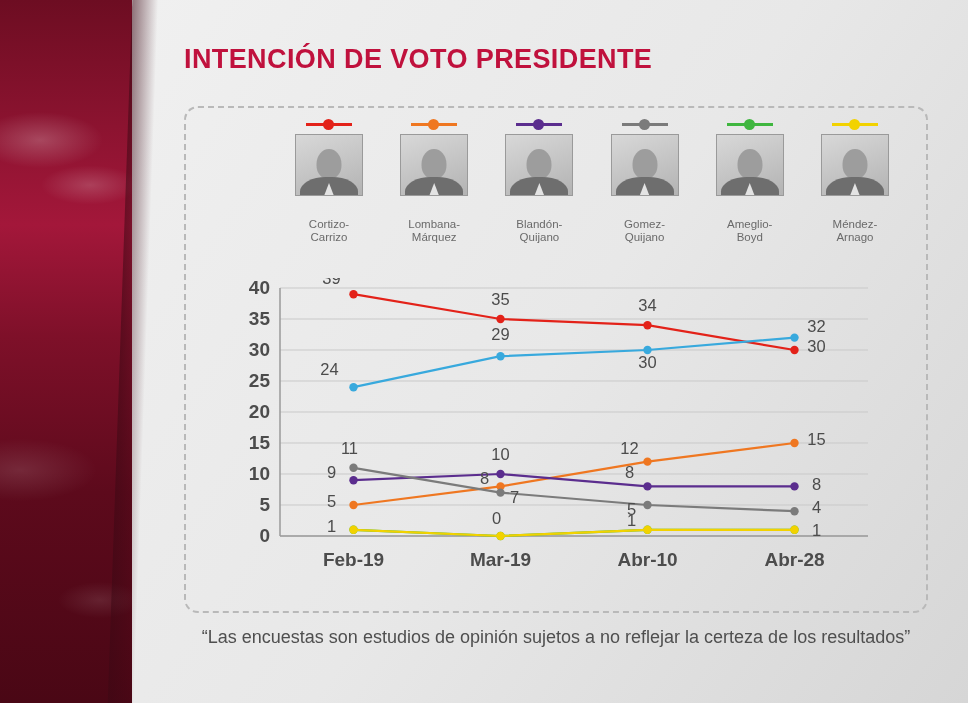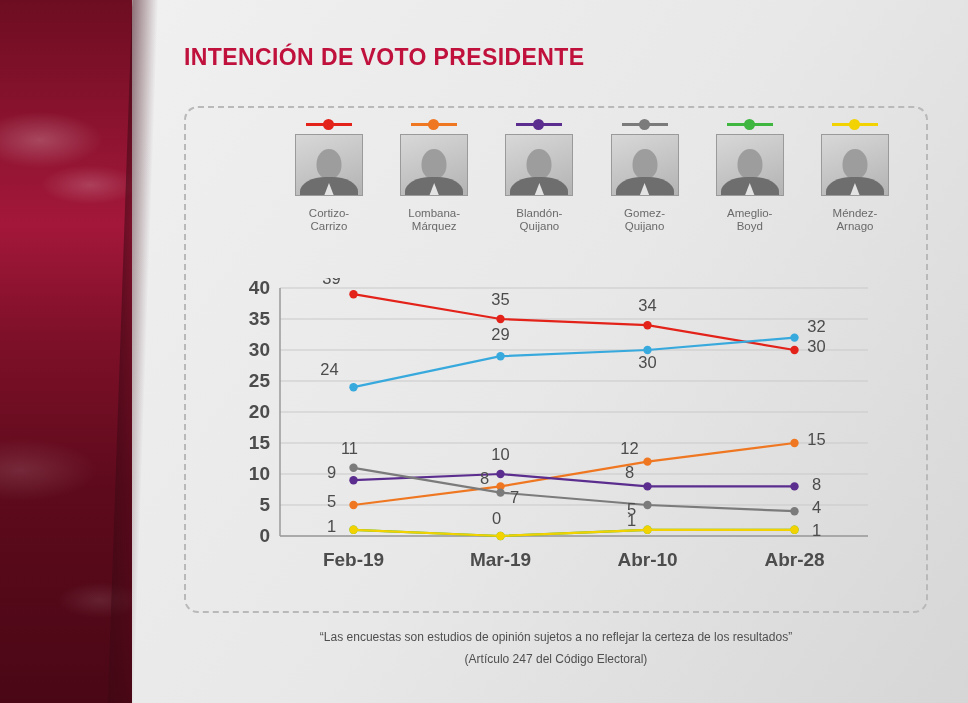"INTENCIÓN DE VOTO PRESIDENTE" .title { font-size: 23px -> 27px }
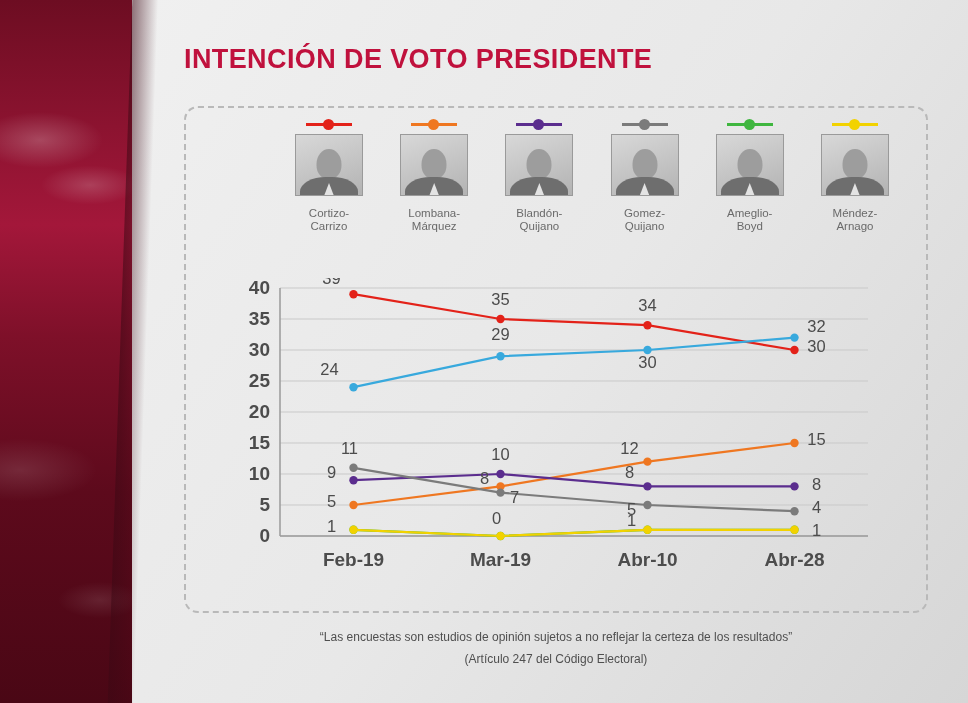"Cortizo-" .legend-name { margin-top: 11px -> 22px }
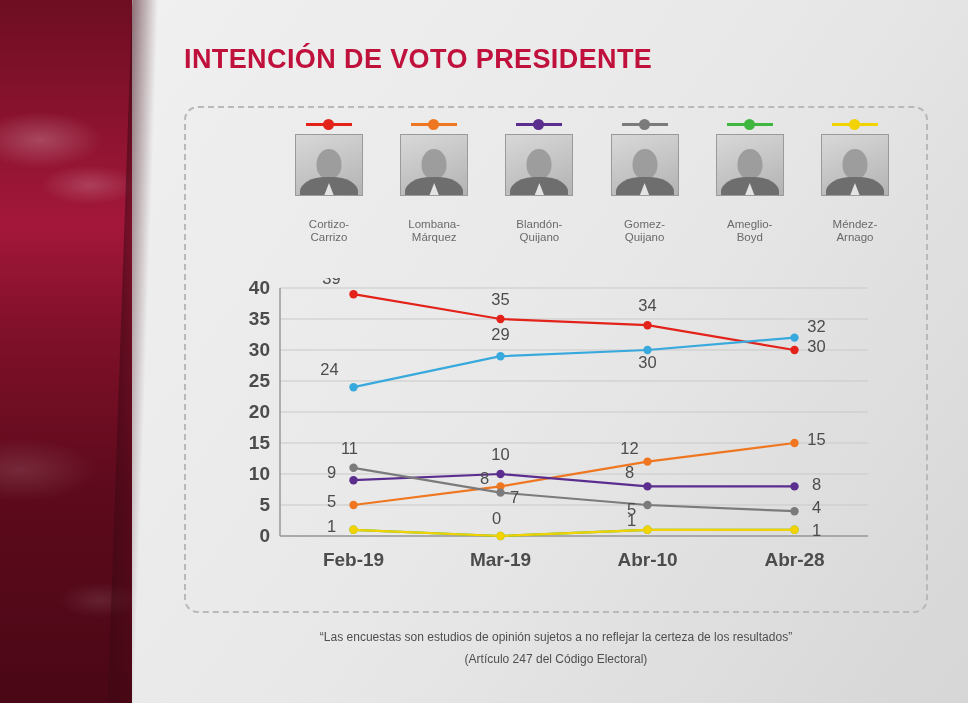"“Las encuestas son estudios de" .footnote { font-size: 12px -> 18px }
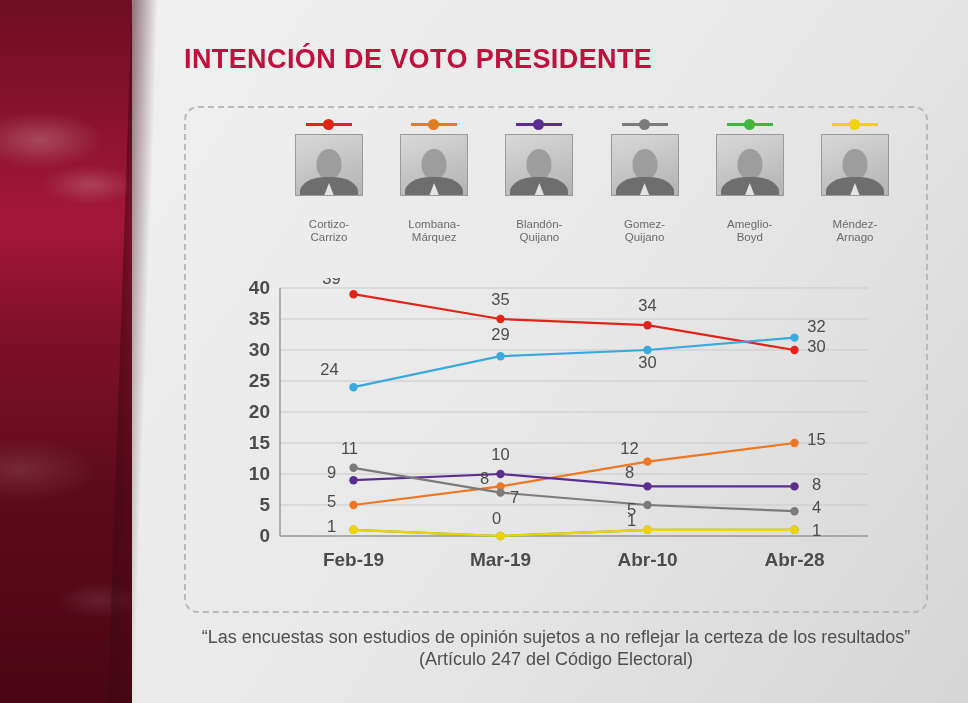"(Artículo 247 del Código Electoral)" div { html: <div>(Artículo 247 del Código Electoral)</div> -> none }
